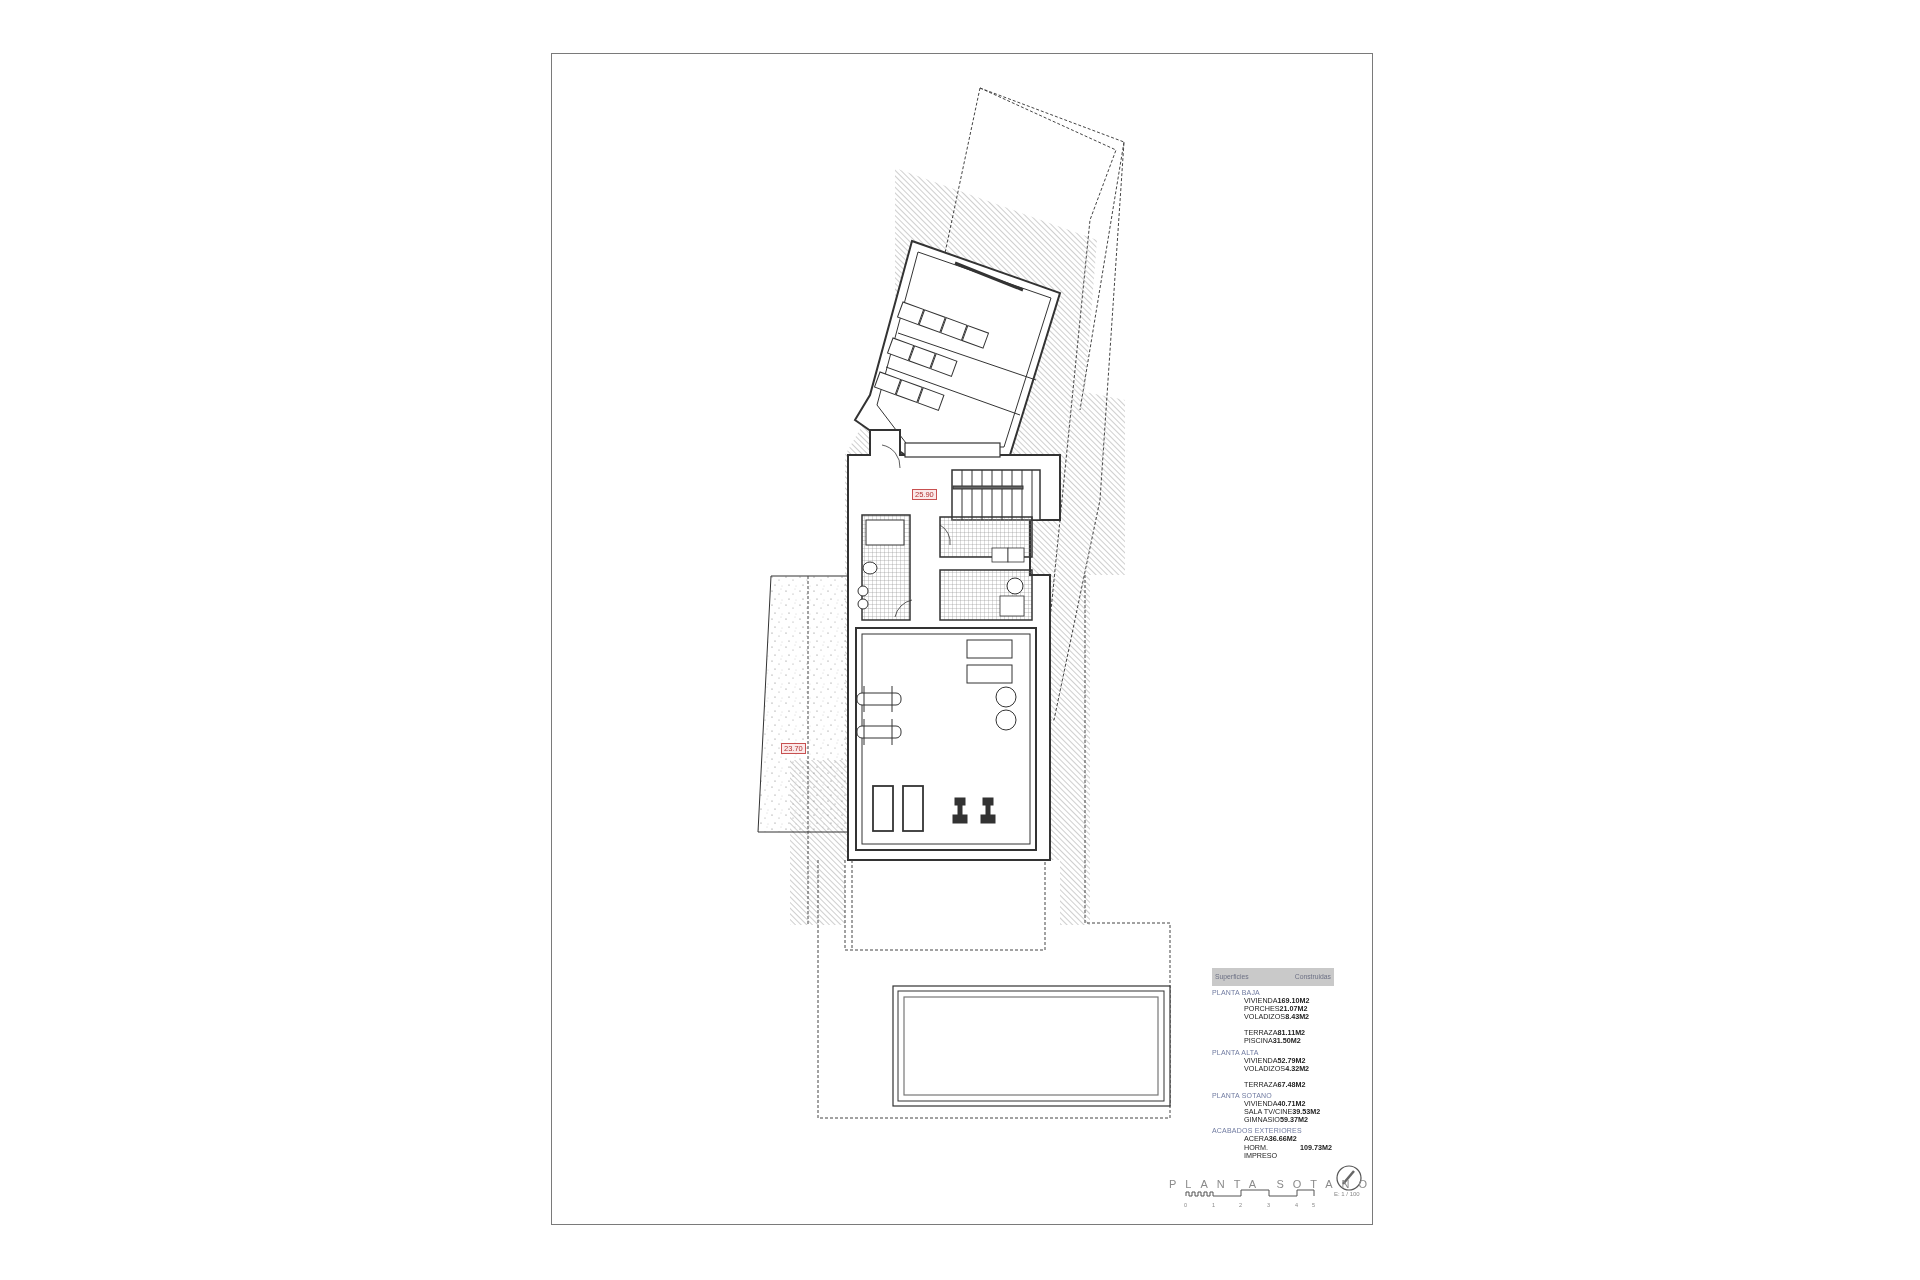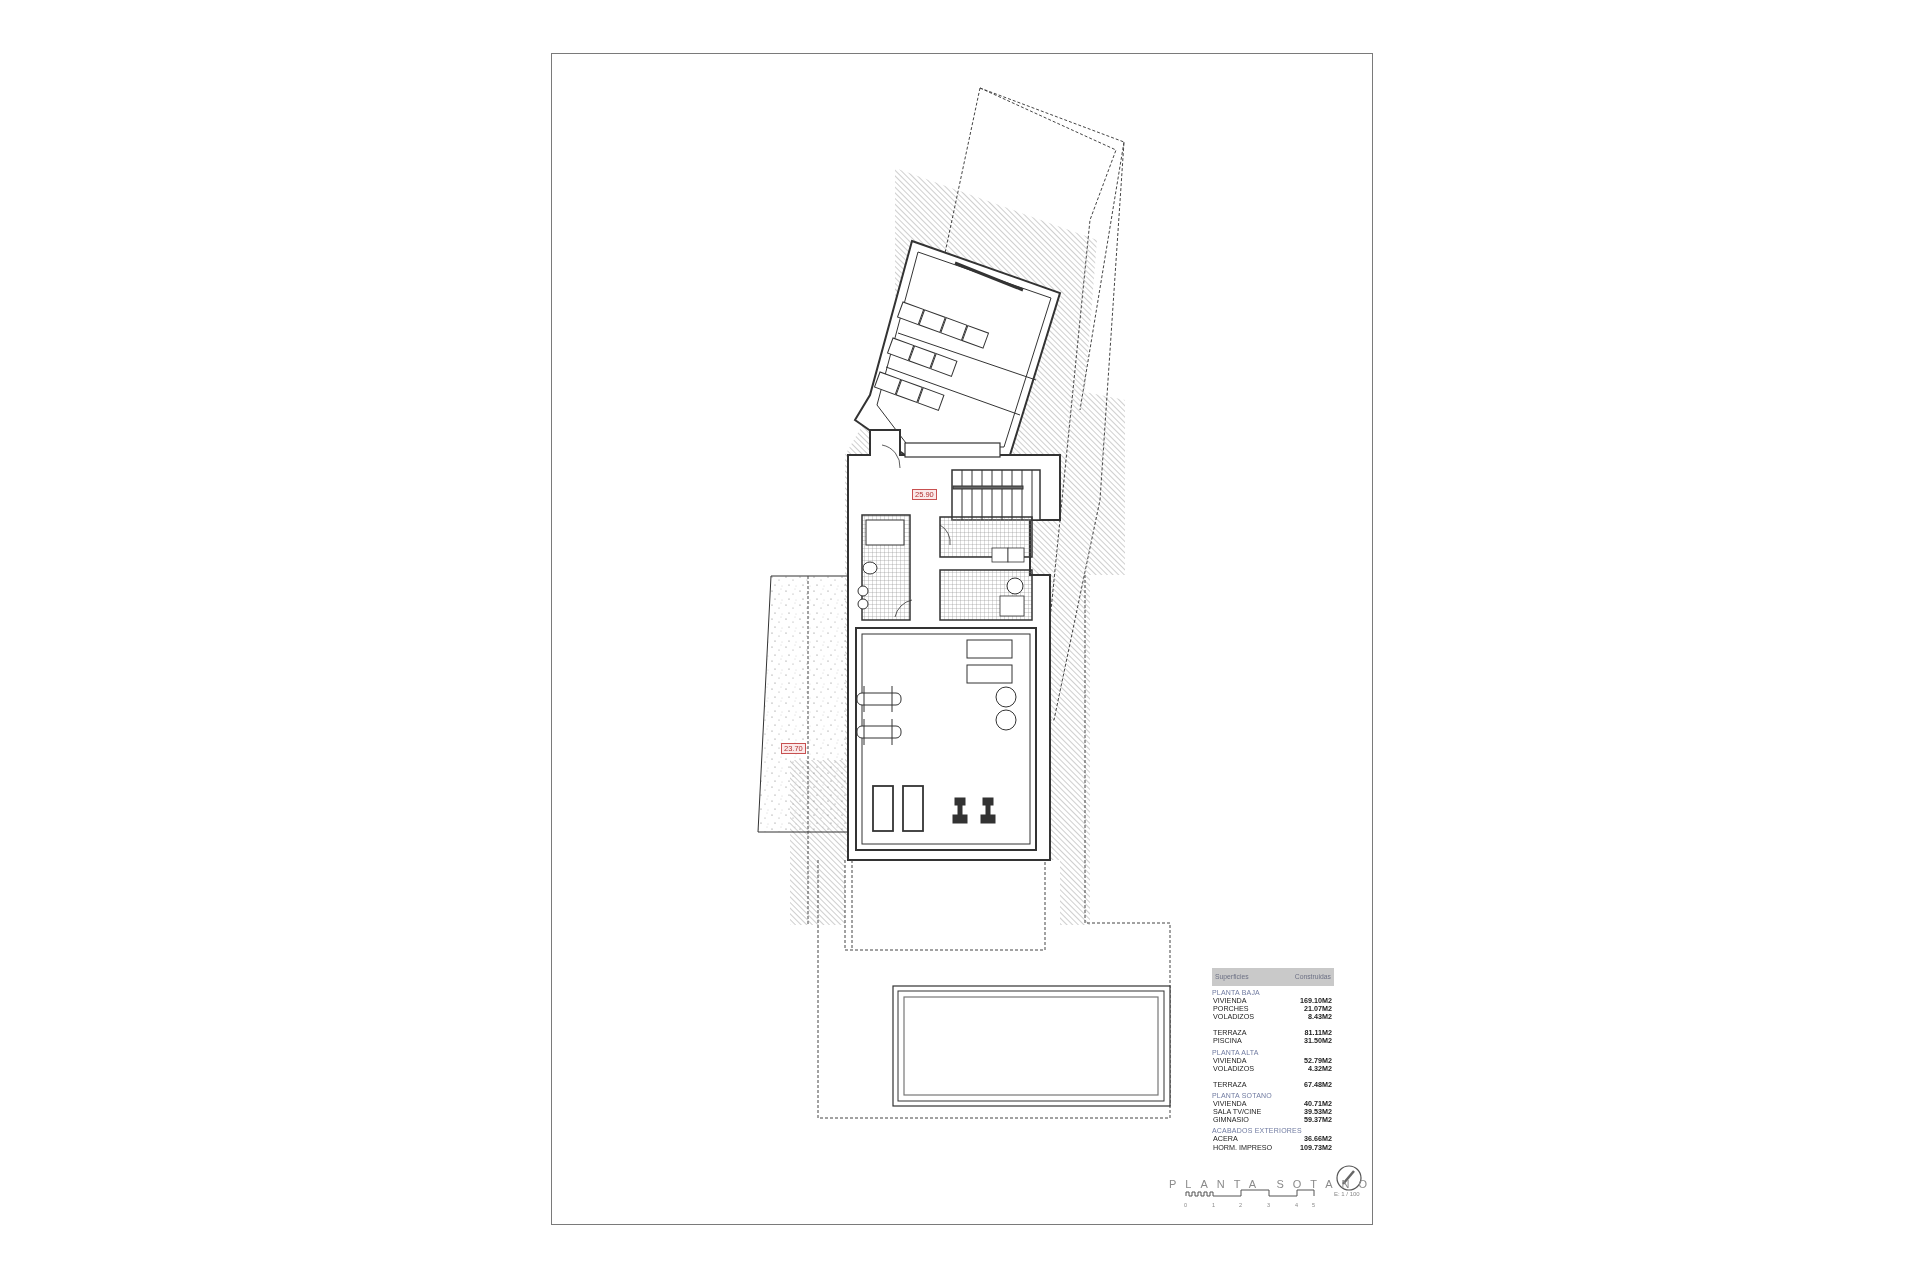"VIVIENDA" .area-table .row { justify-content: space-between -> none; margin-left: none -> 31px }
